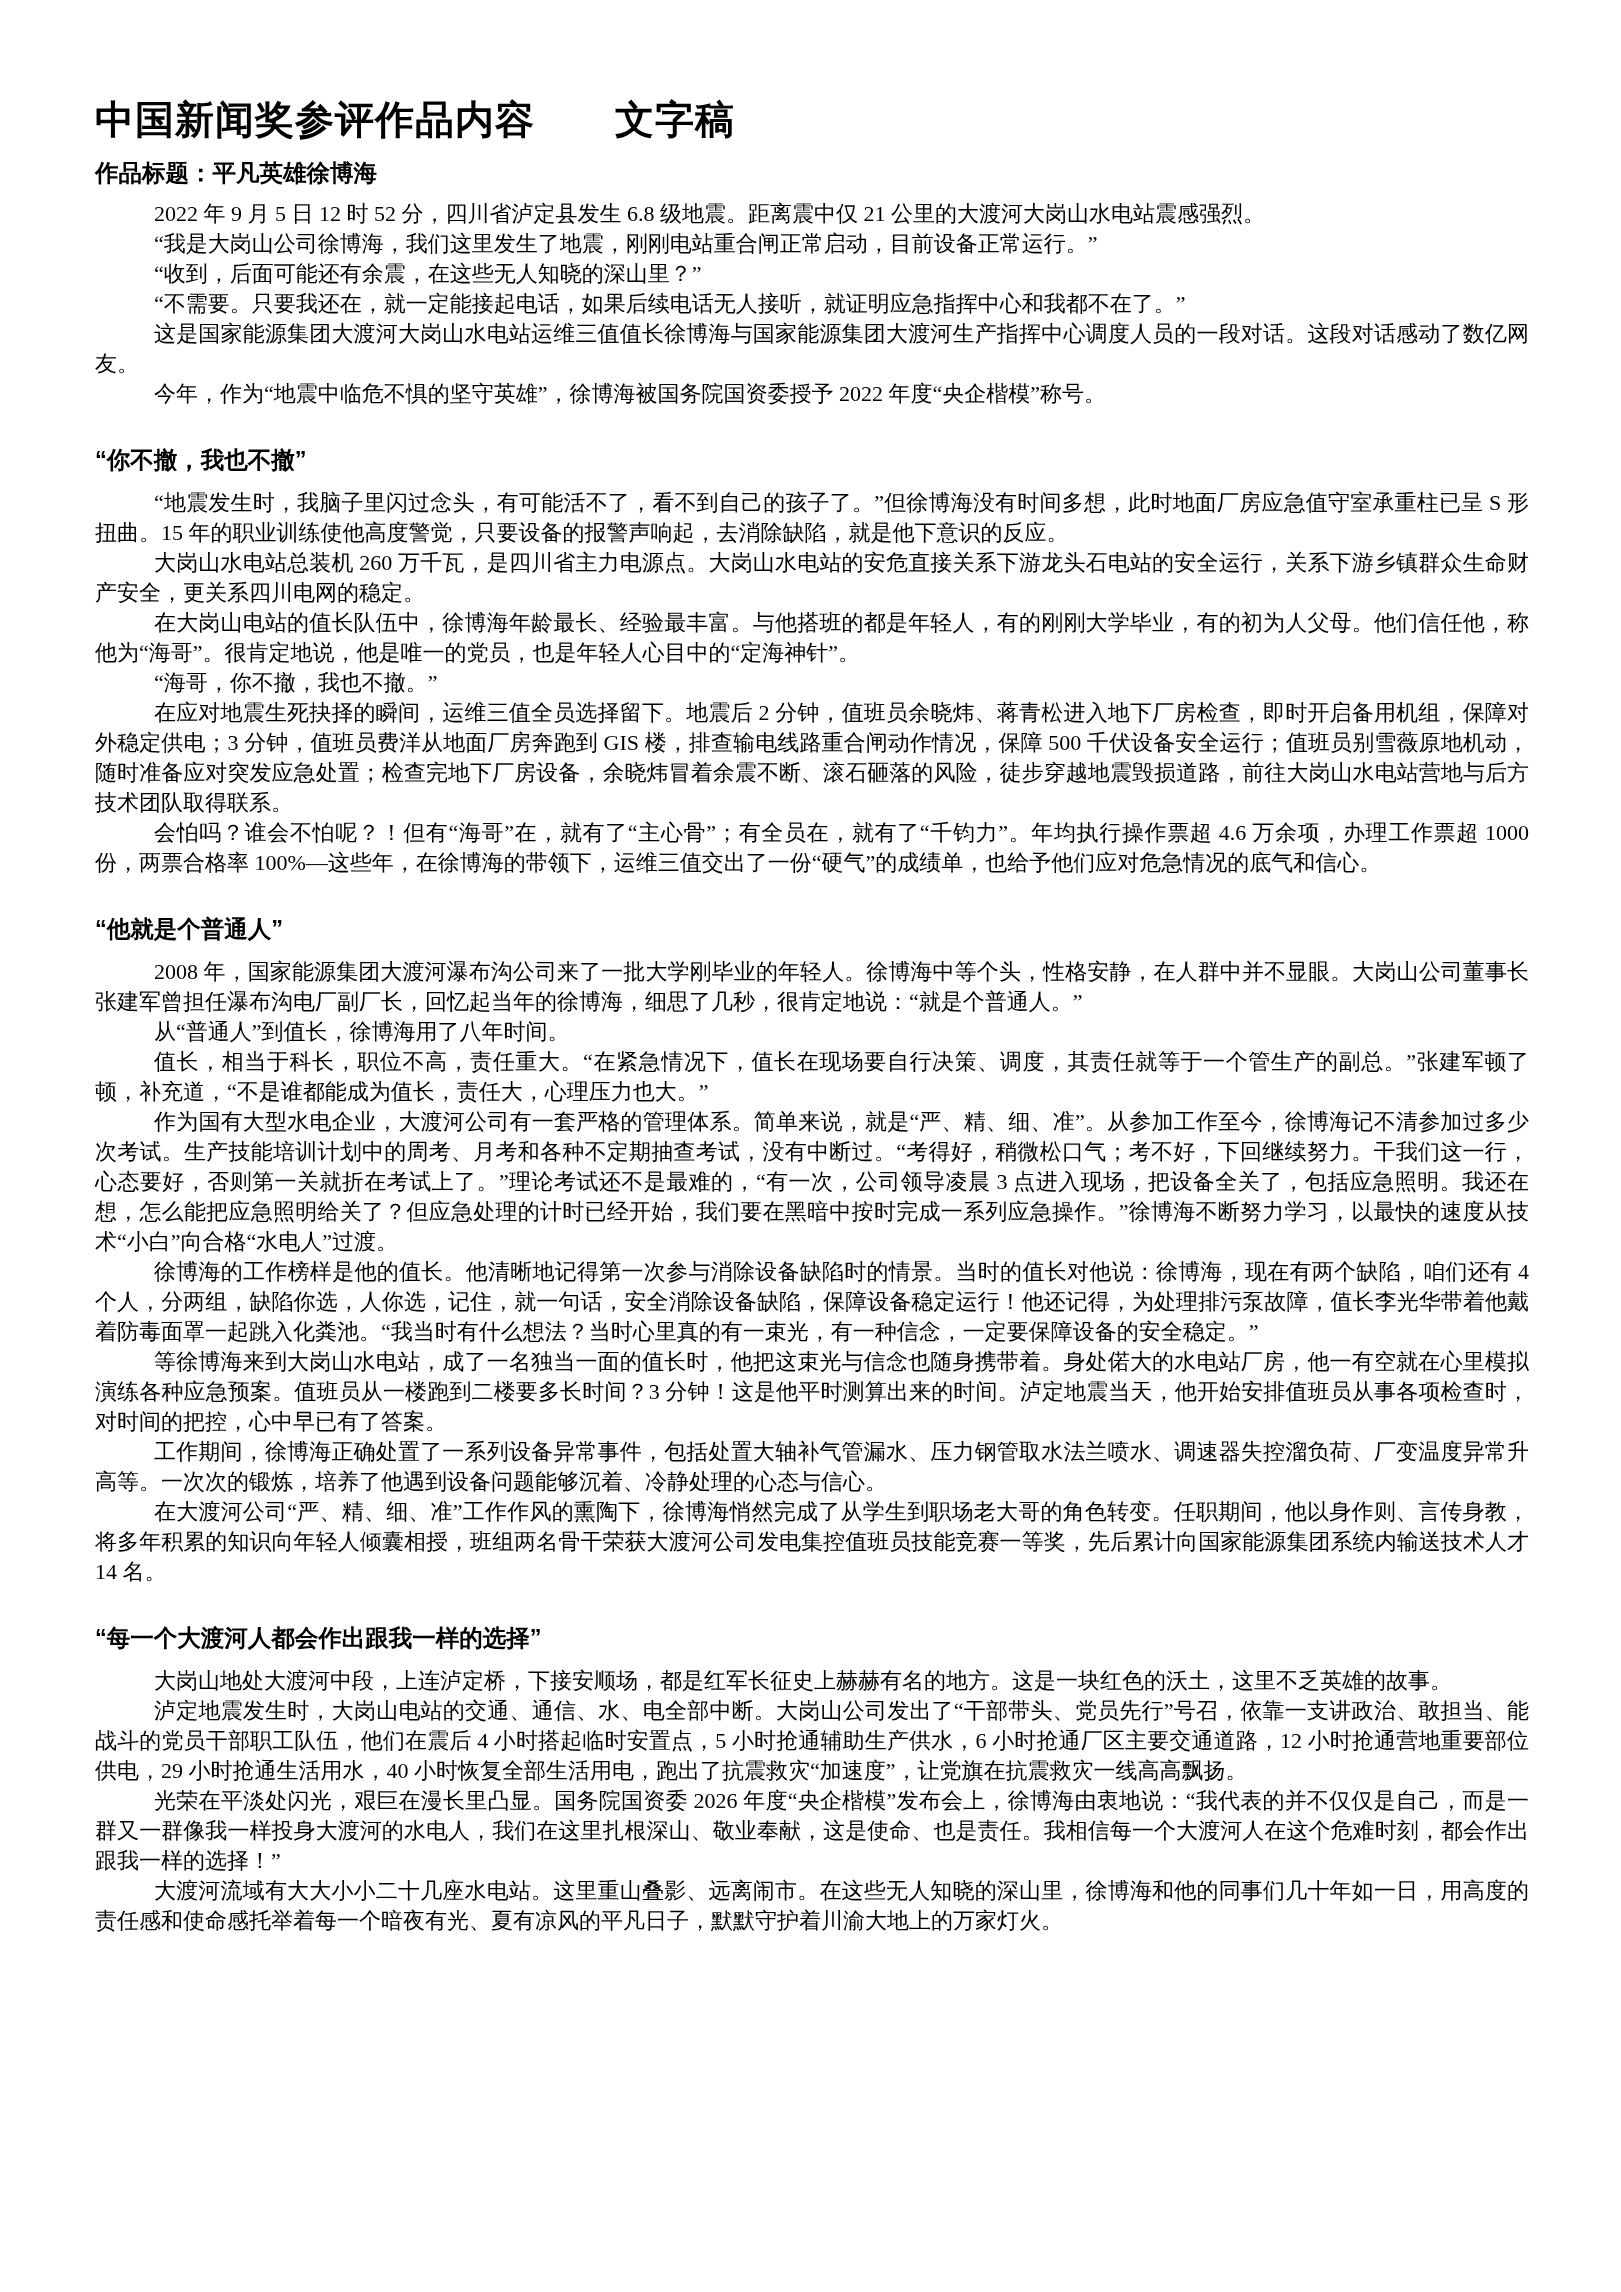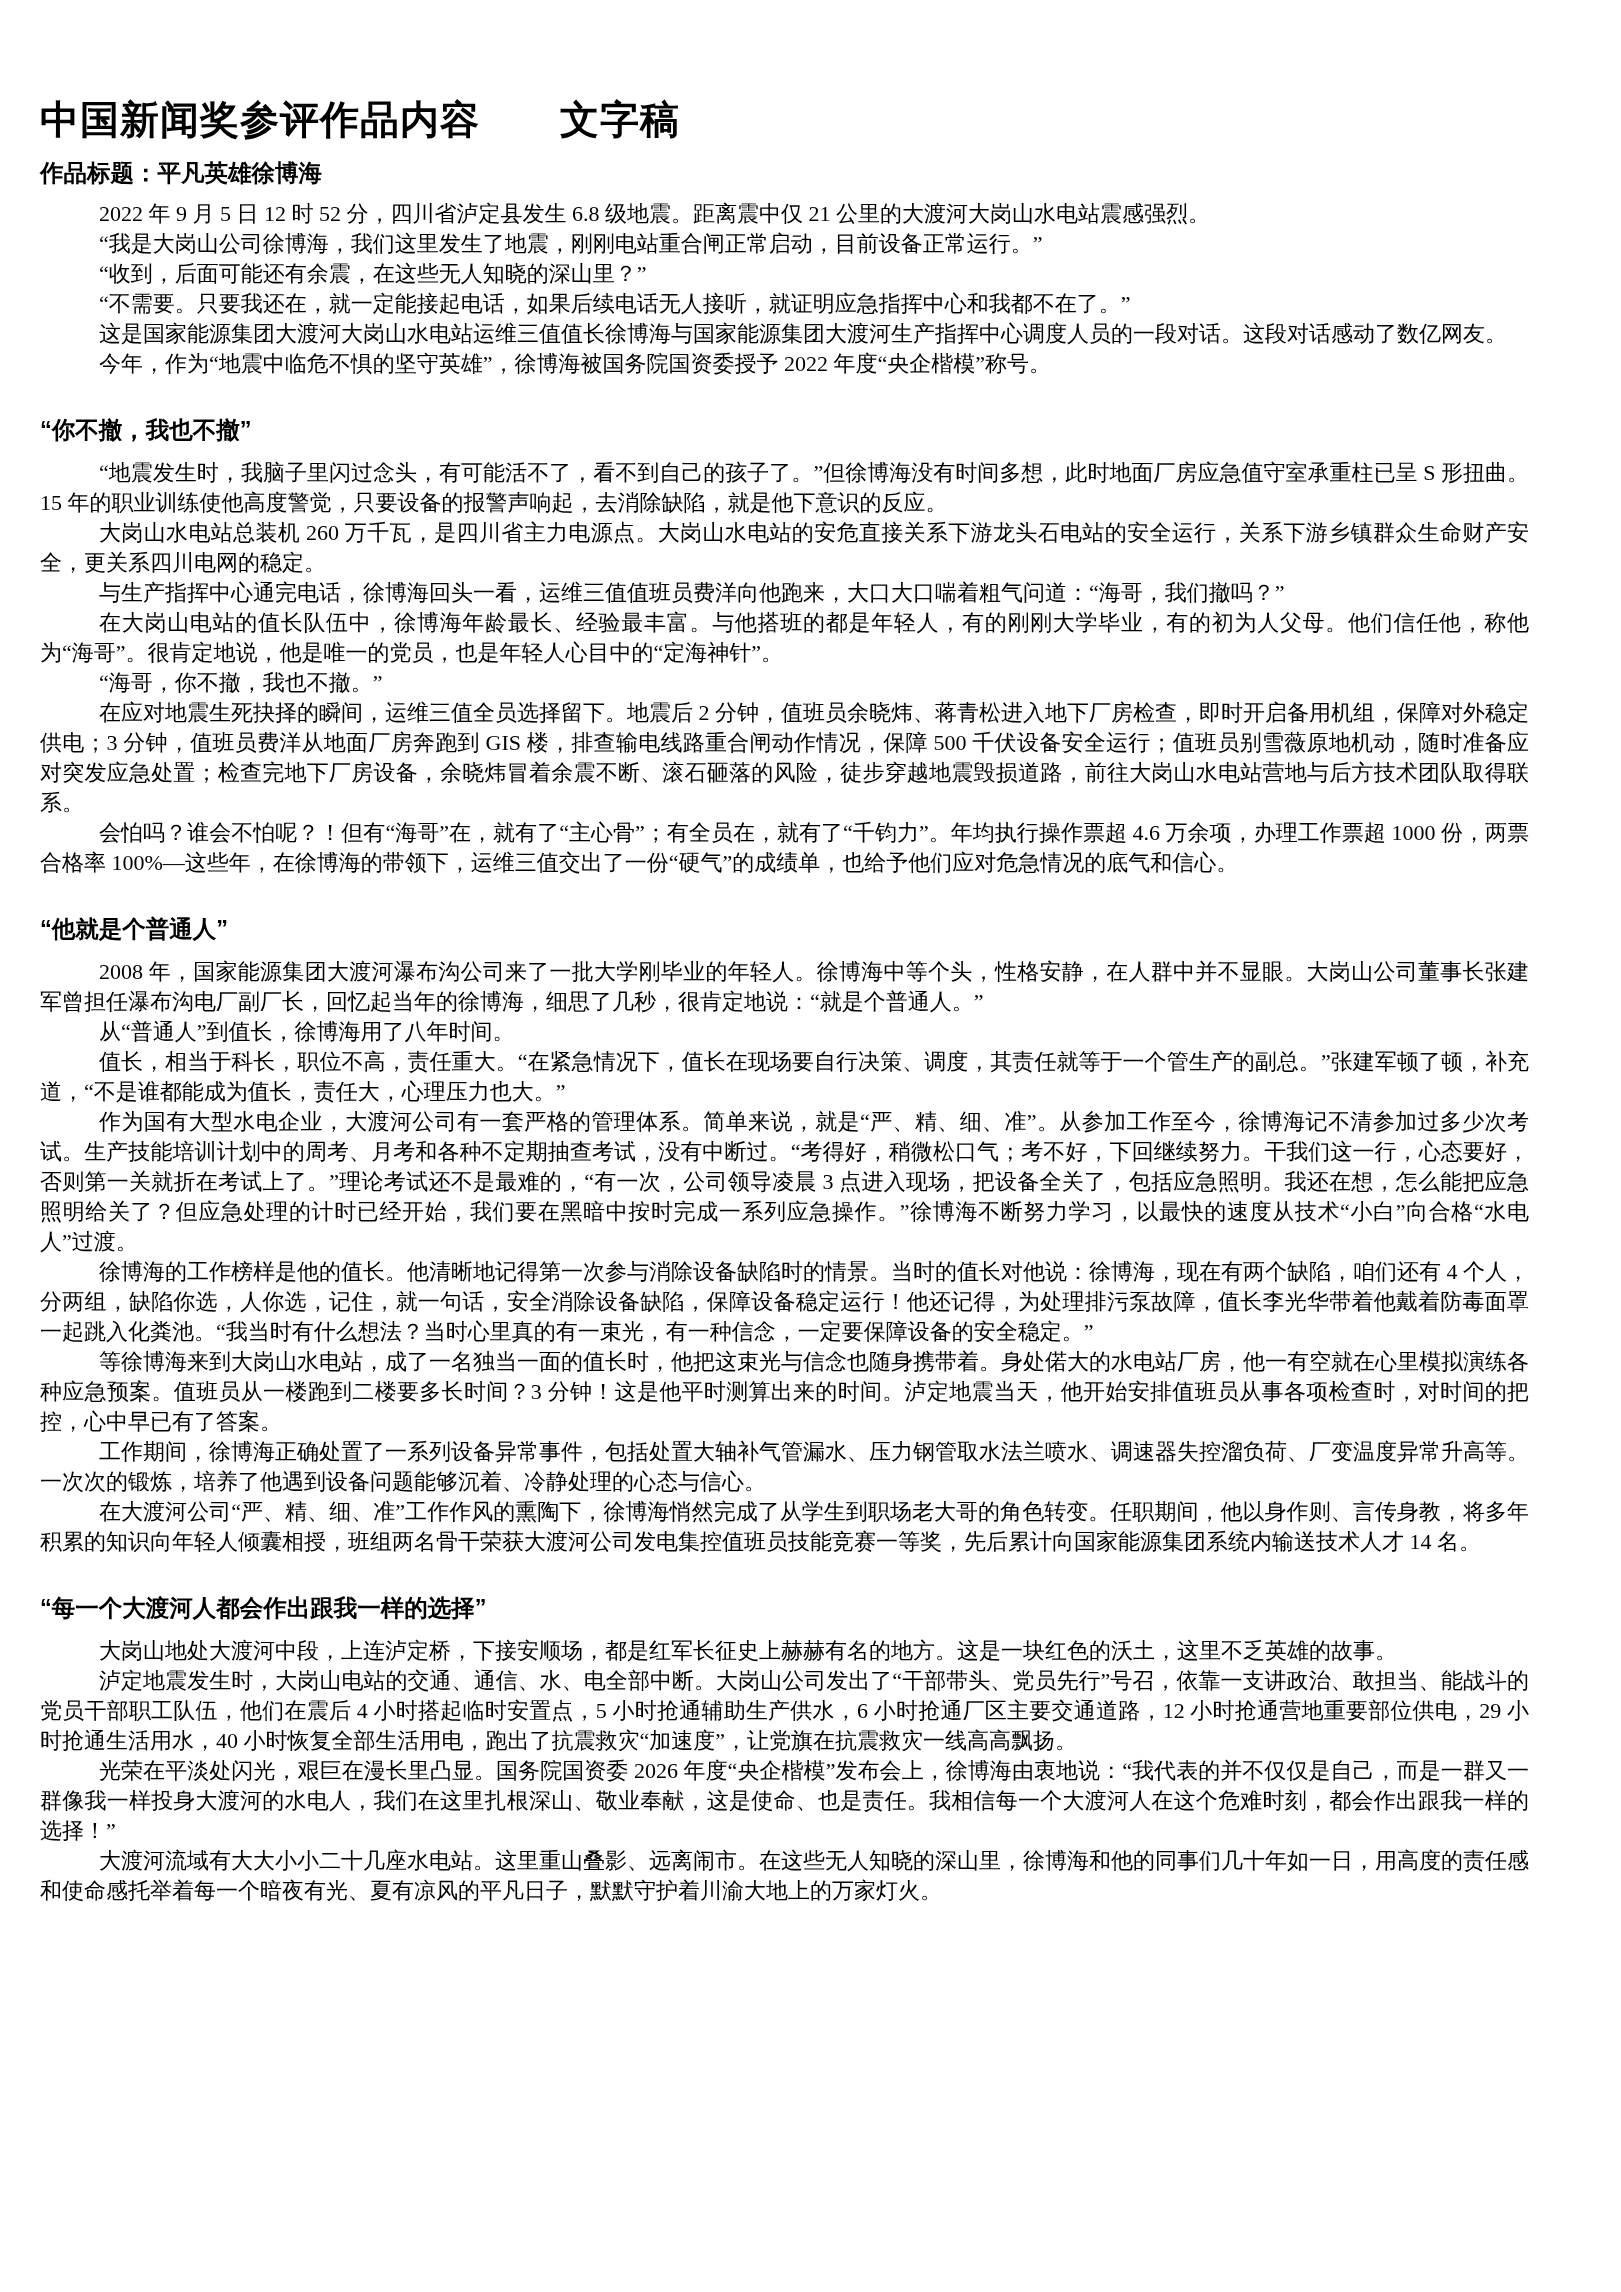"中国新闻奖参评作品内容 文字稿" .page { padding: 61px 92px 39px 40px -> 61px 92px 39px 95px }
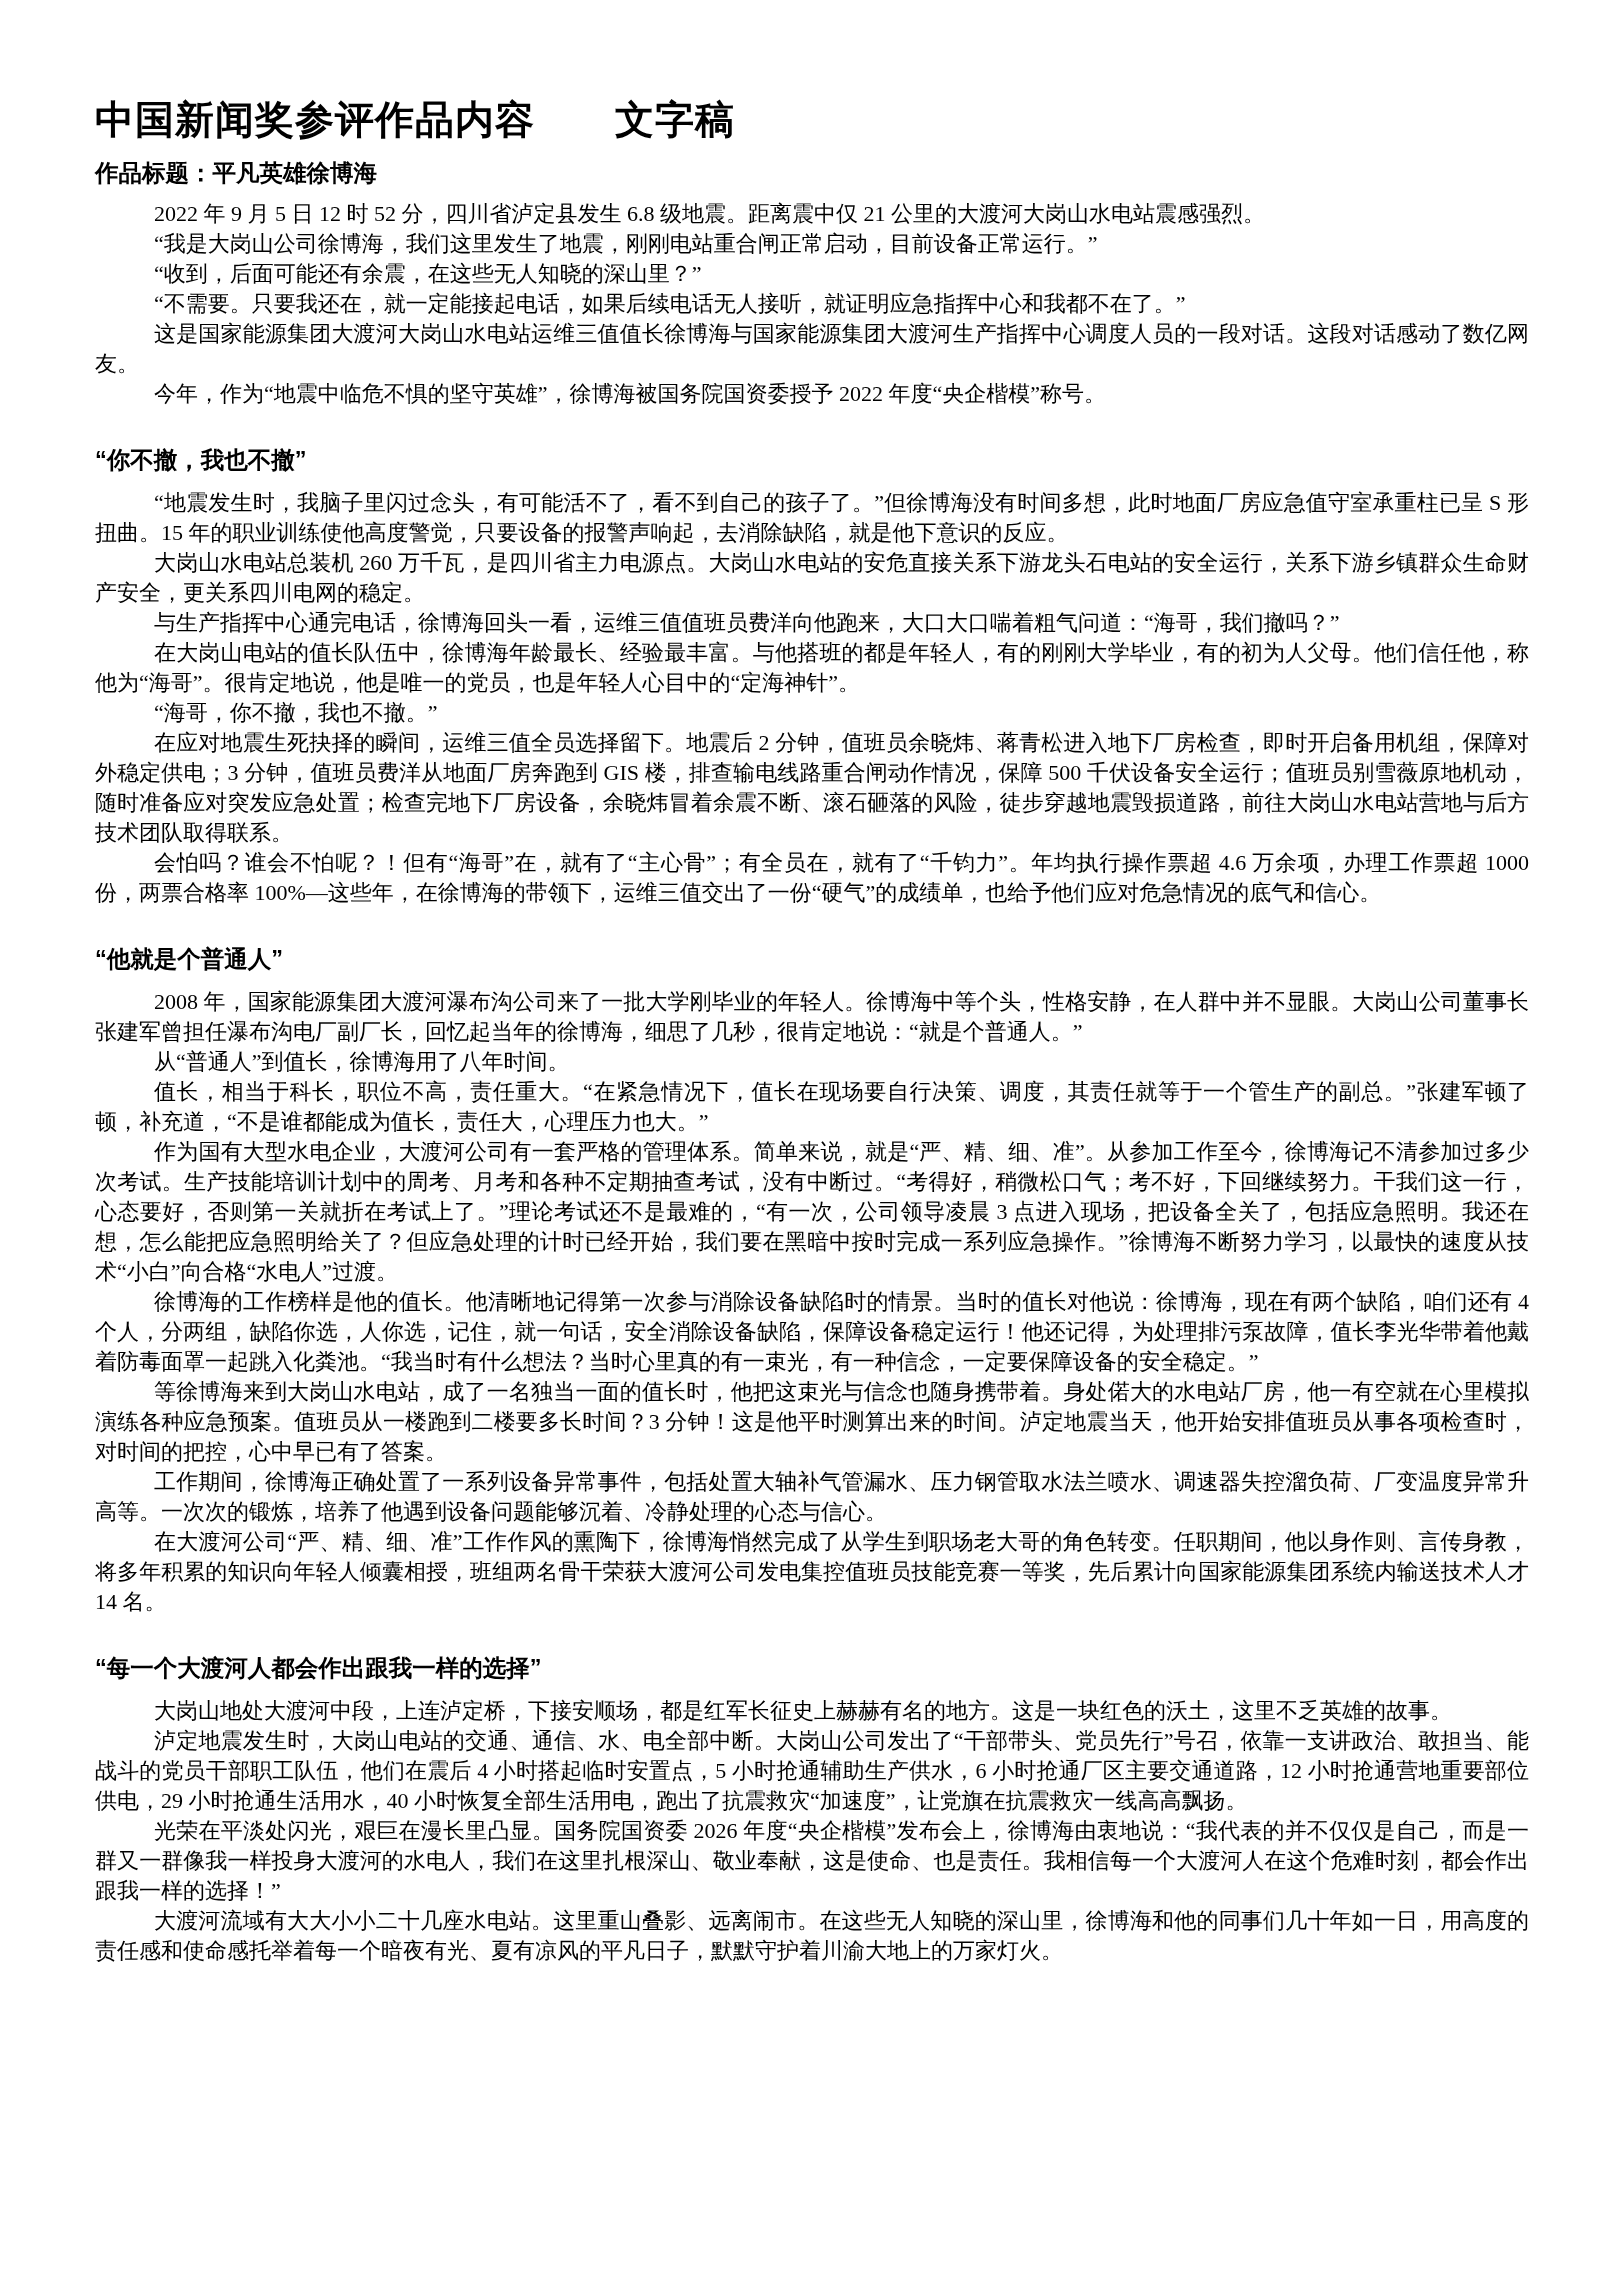"与生产指挥中心通完电话，徐博海回头一看，运维三值值班员费洋向他跑来，大口大口喘着" p.para { html: <p>与生产指挥中心通完电话，徐博海回头一看，运维三值值班员费洋向他跑来，大口大口喘着粗气问道：“海哥，我们撤吗？”</p> -> none }
